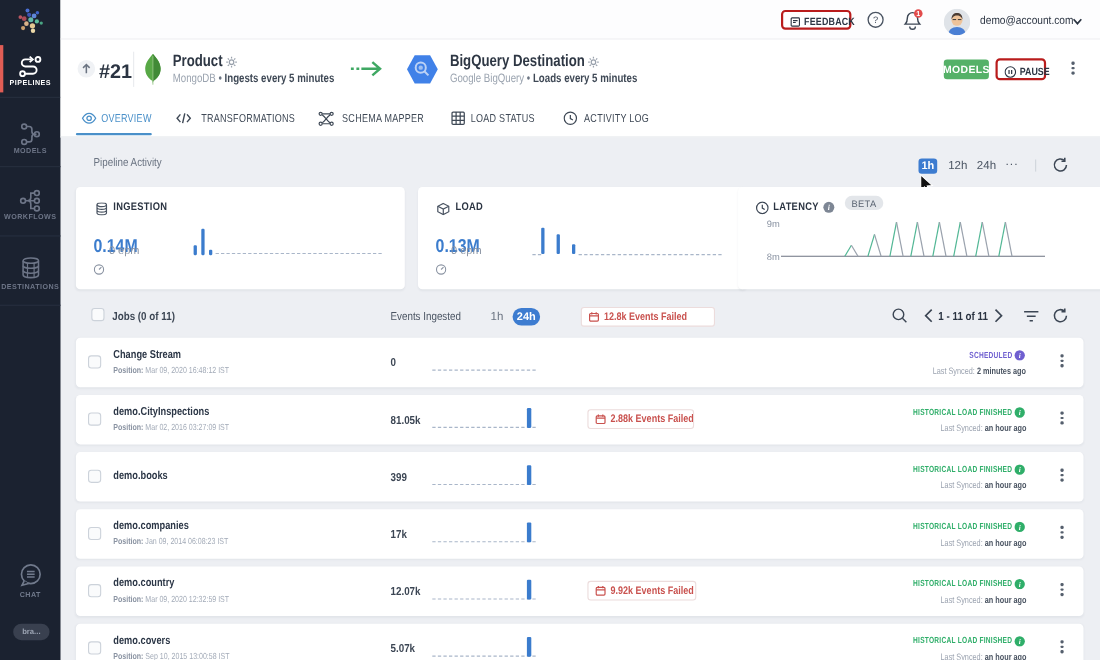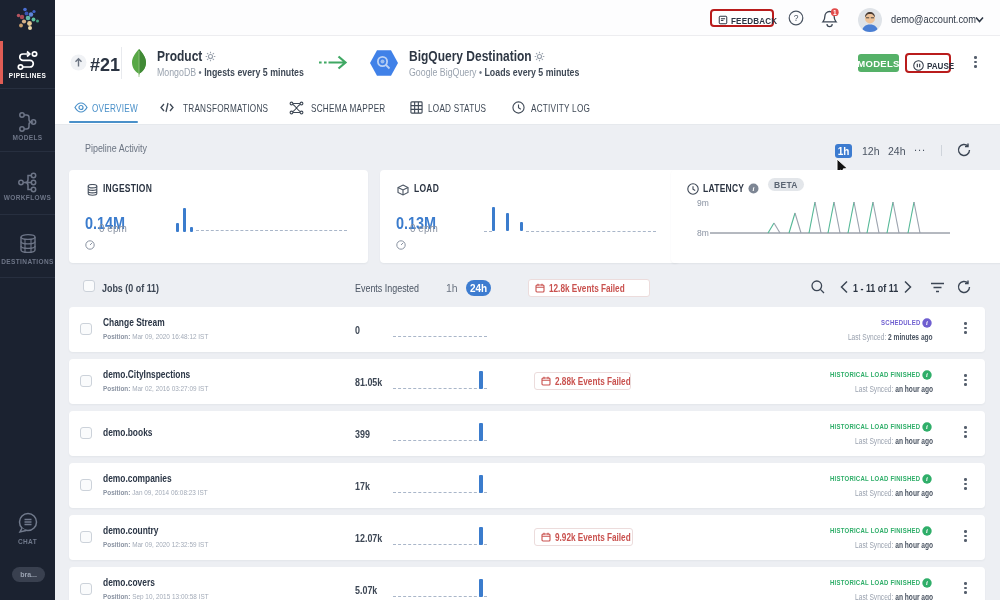"BETA" div.abs { font-weight: bold -> normal }
